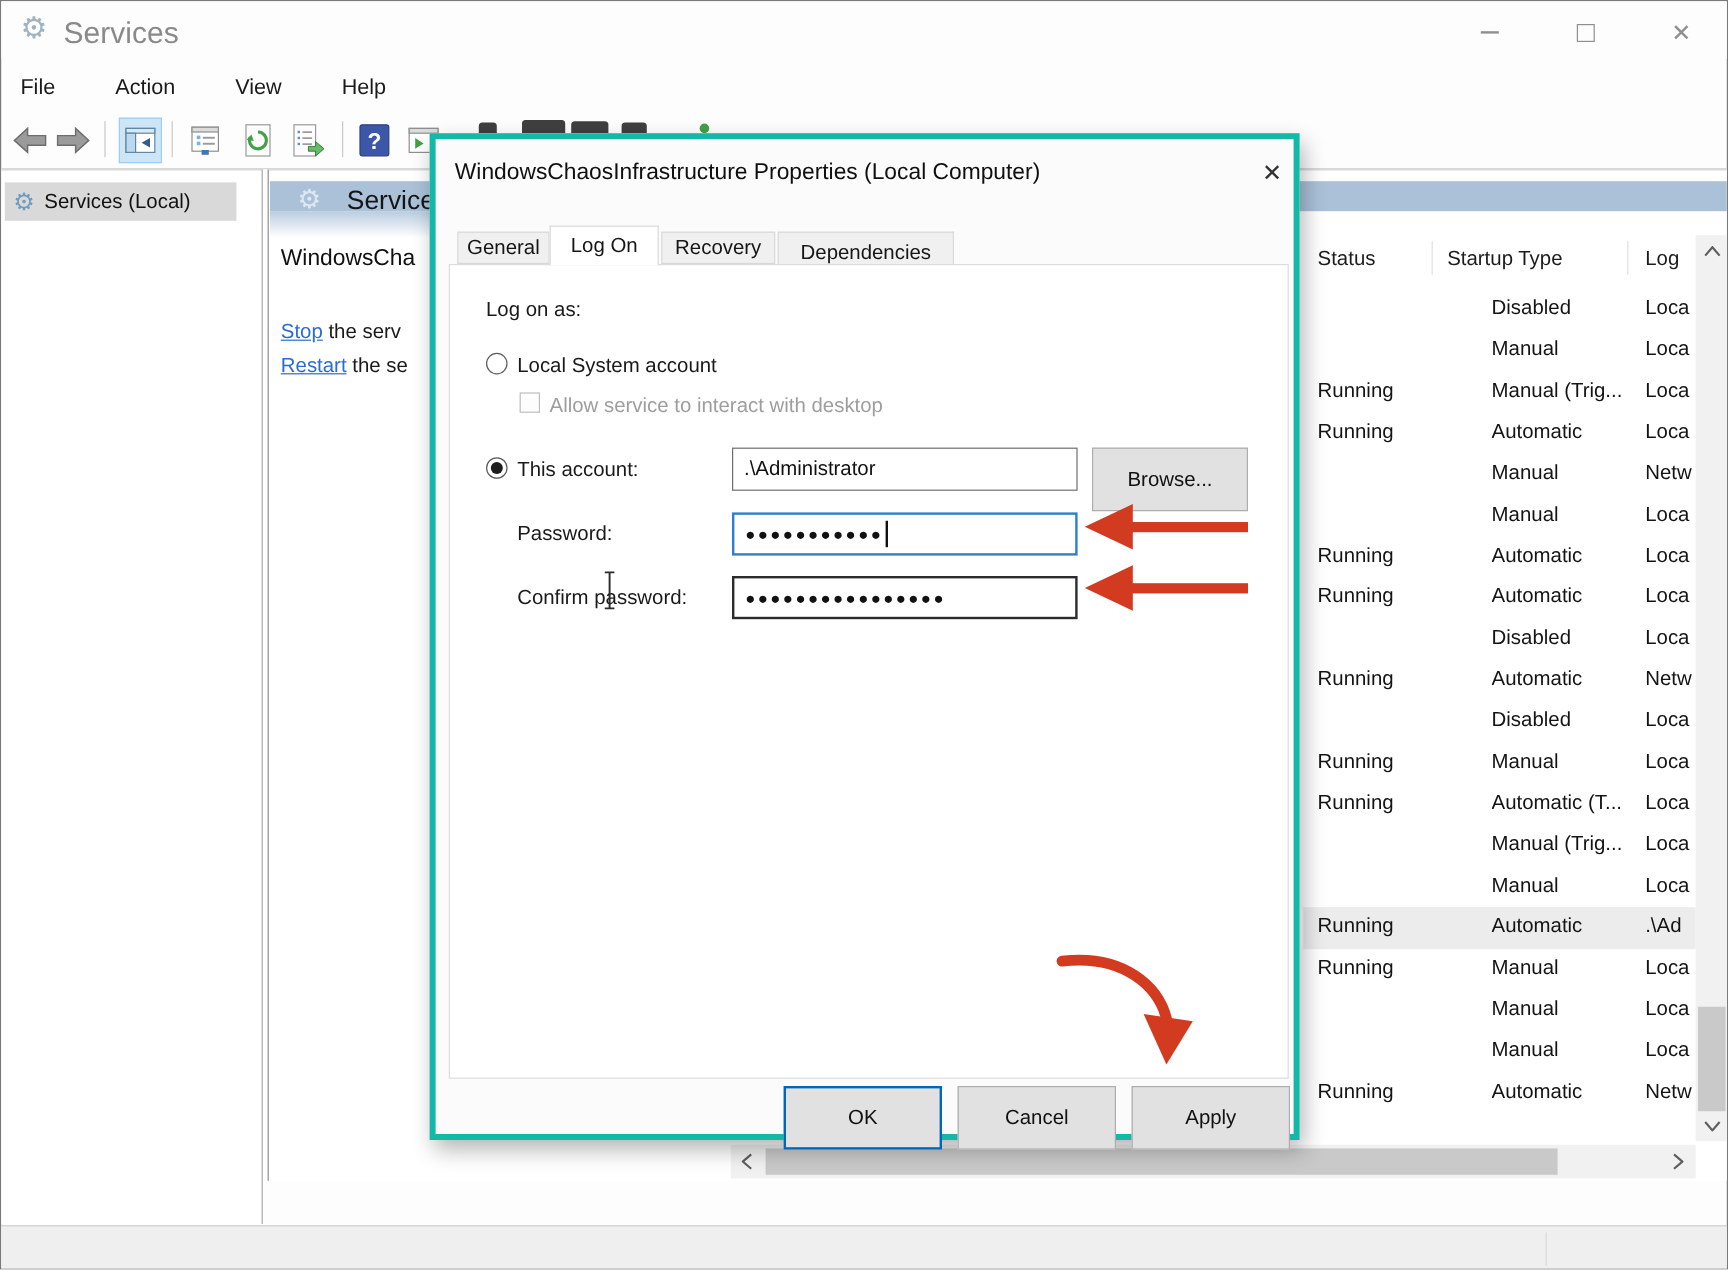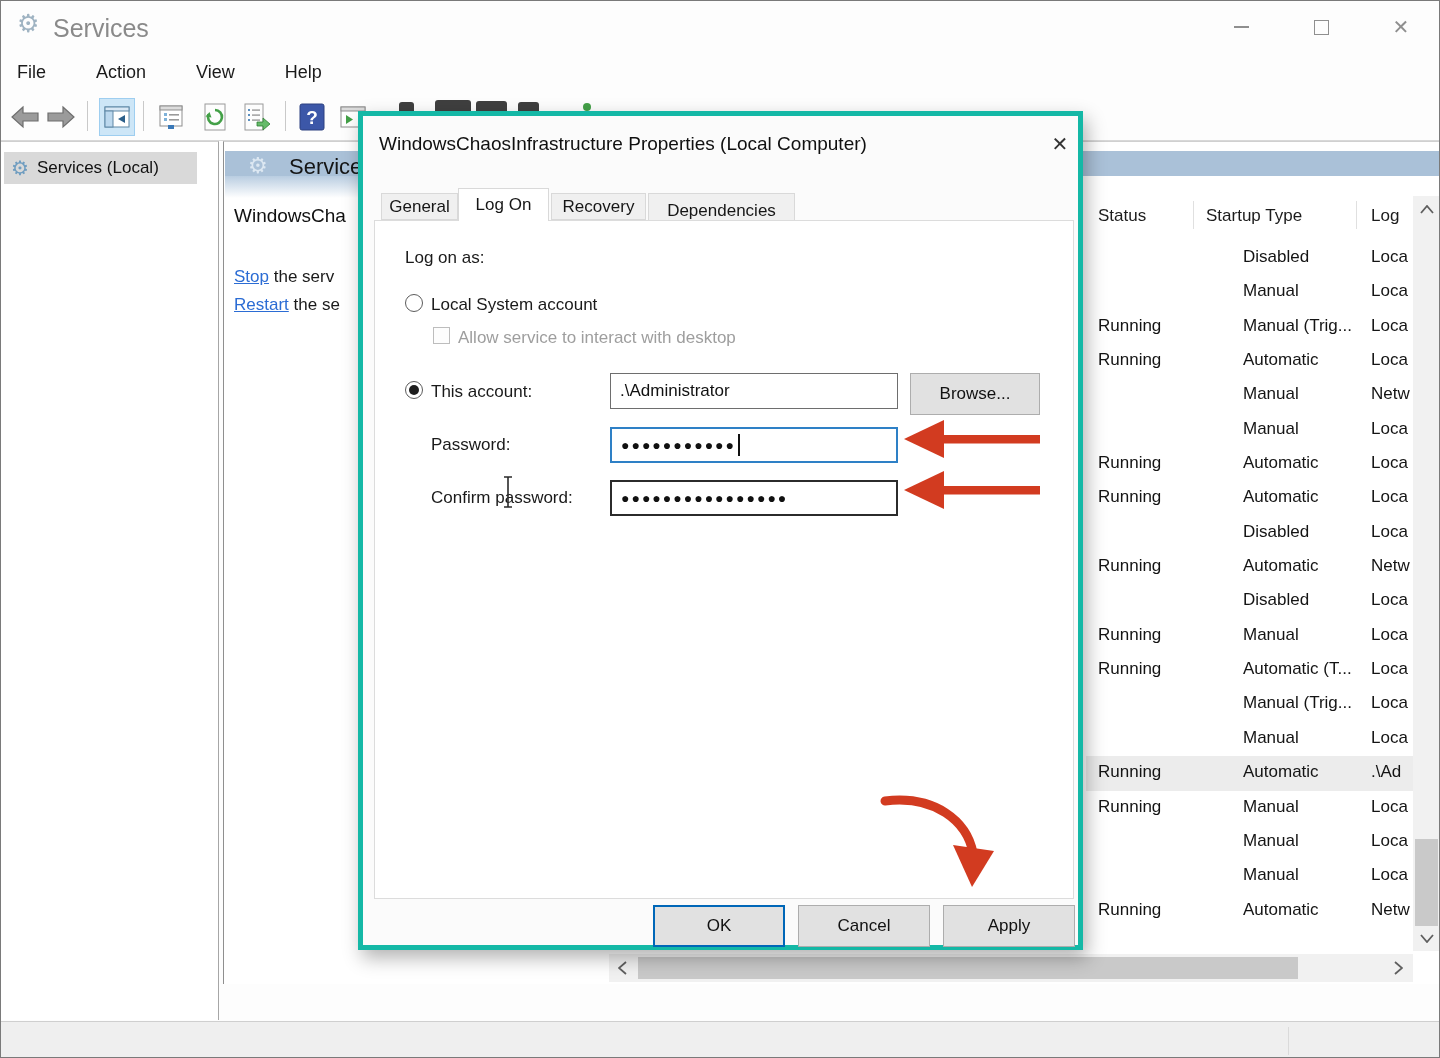"Browse..." .btn { height: 42px -> 53px }
